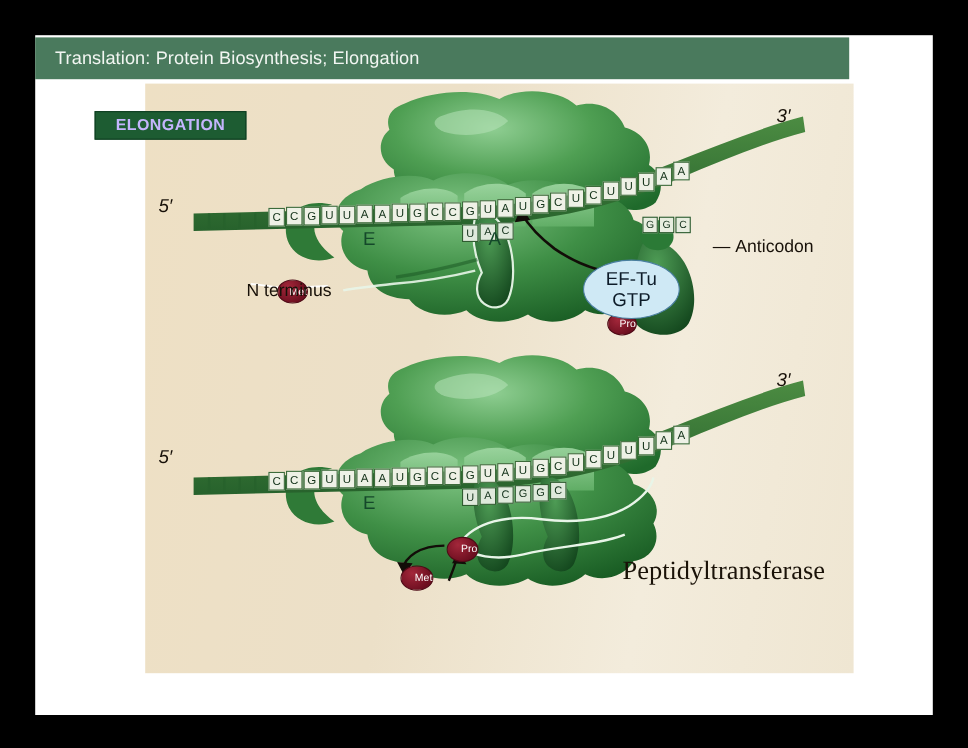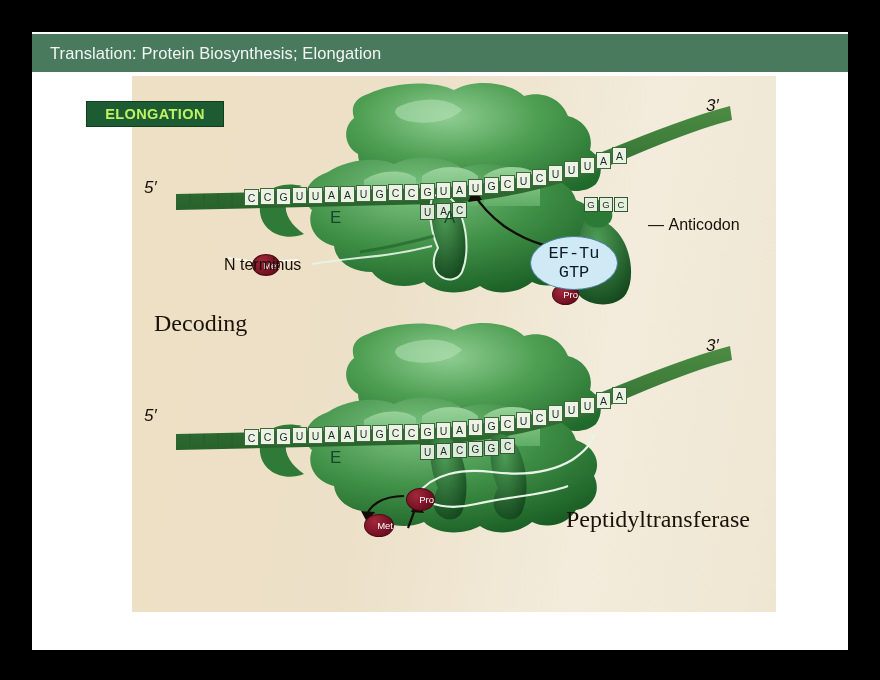"Translation: Protein Biosynthesis;" .titlebar { width: 816px -> 740px }
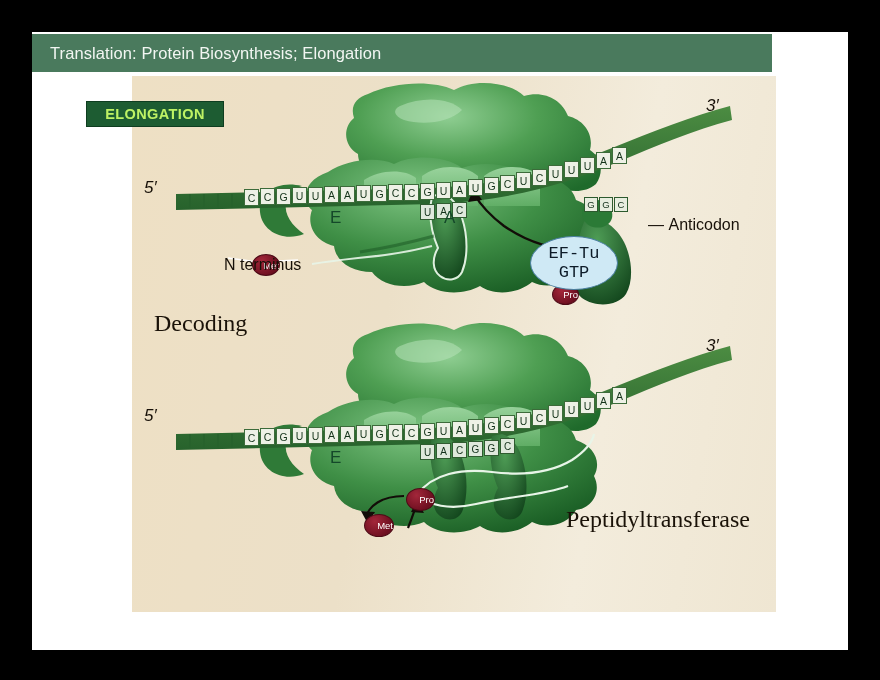"ELONGATION" .elong span { color: #bef264 -> #c4b5fd }
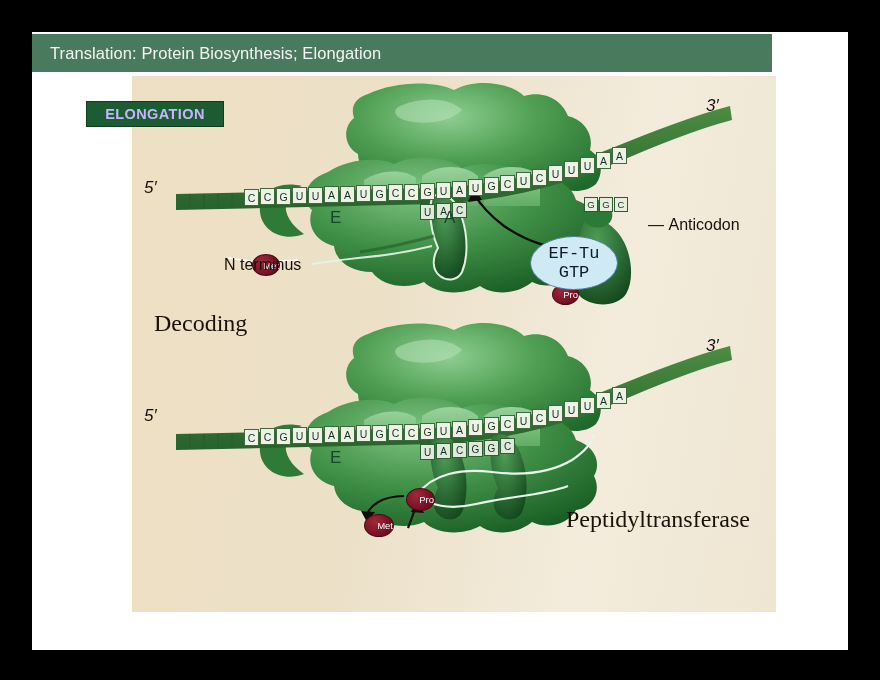"EF-Tu" .eftu div { font-family: Liberation Mono, monospace -> Liberation Sans, sans-serif }
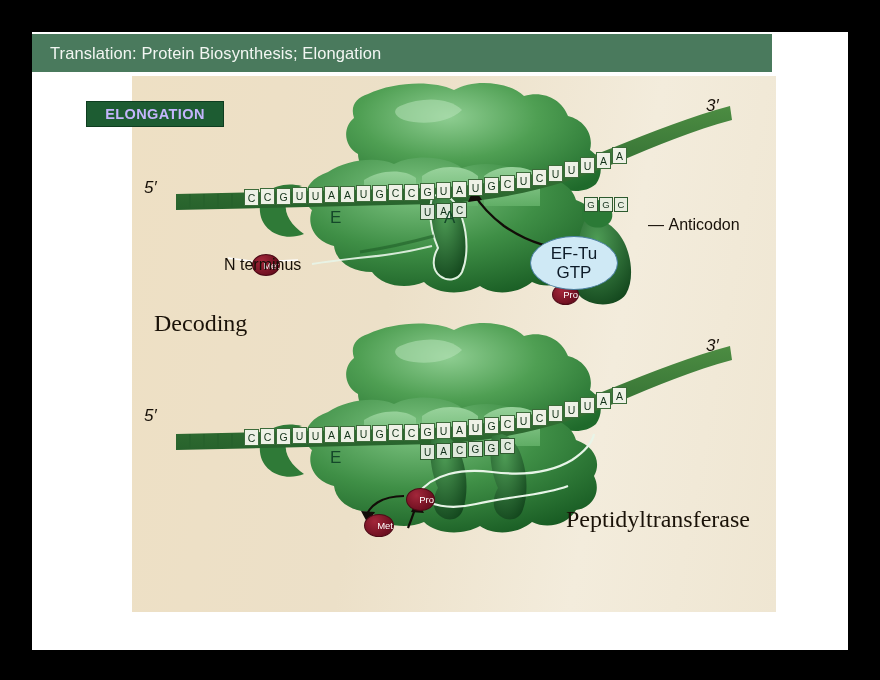"Decoding" div { html: <div>Decoding</div> -> none }
